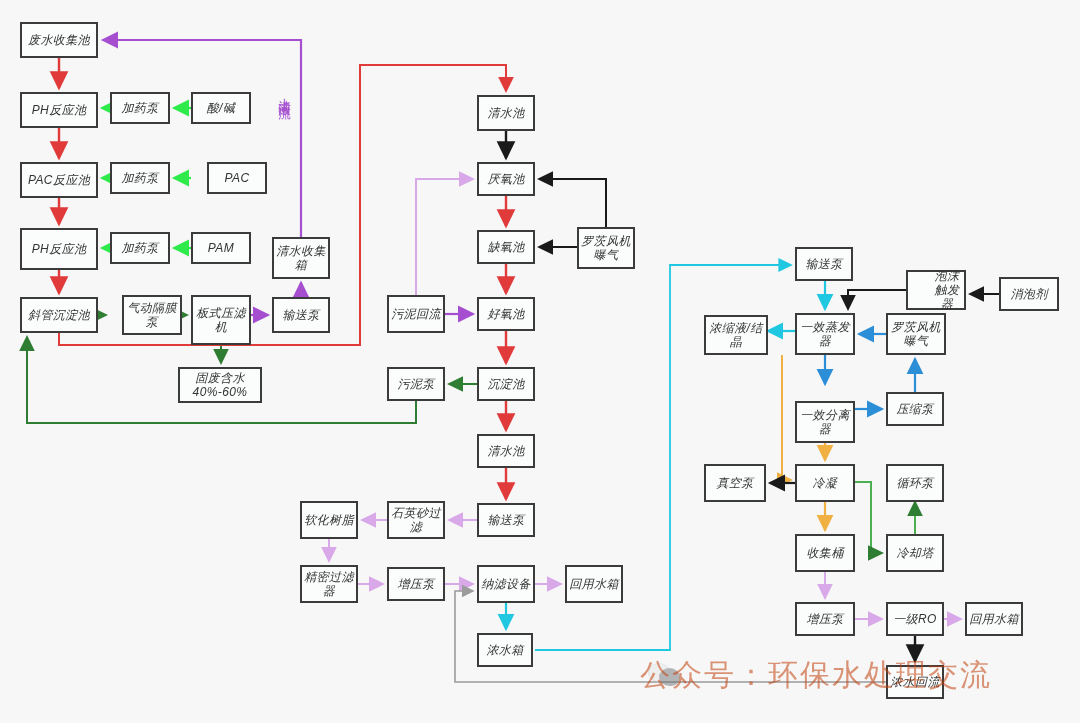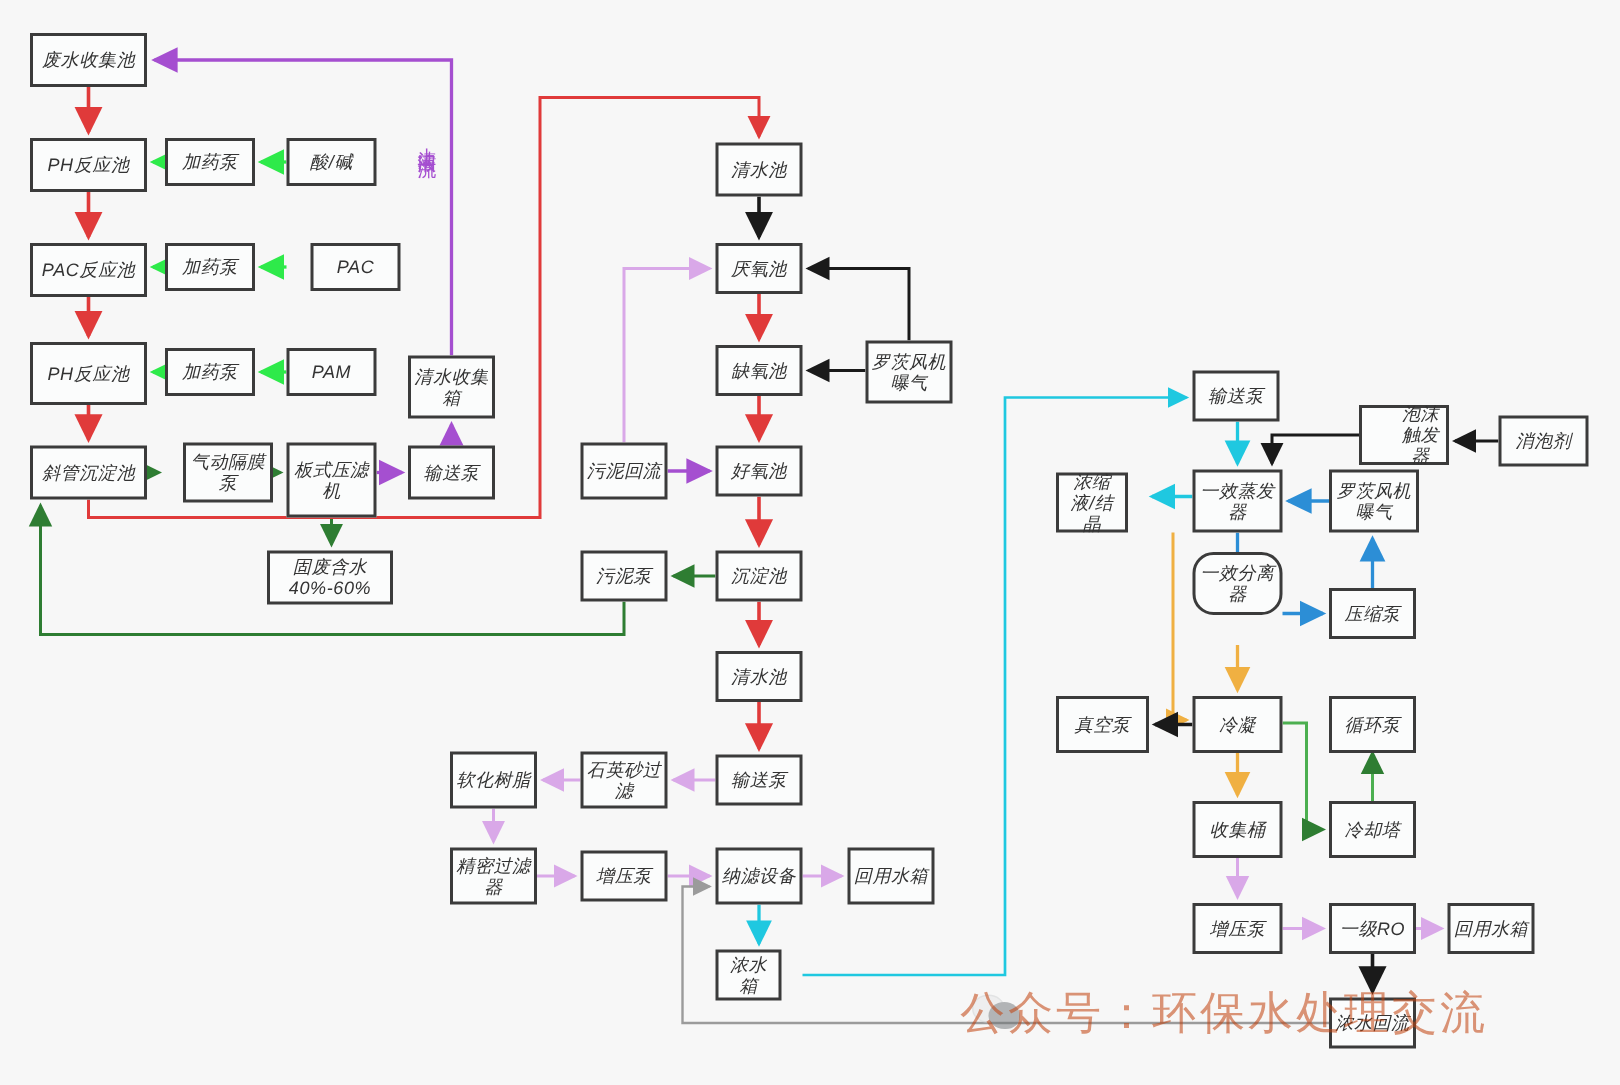"浓缩液/结晶" div.node { width: 48px -> 64px }
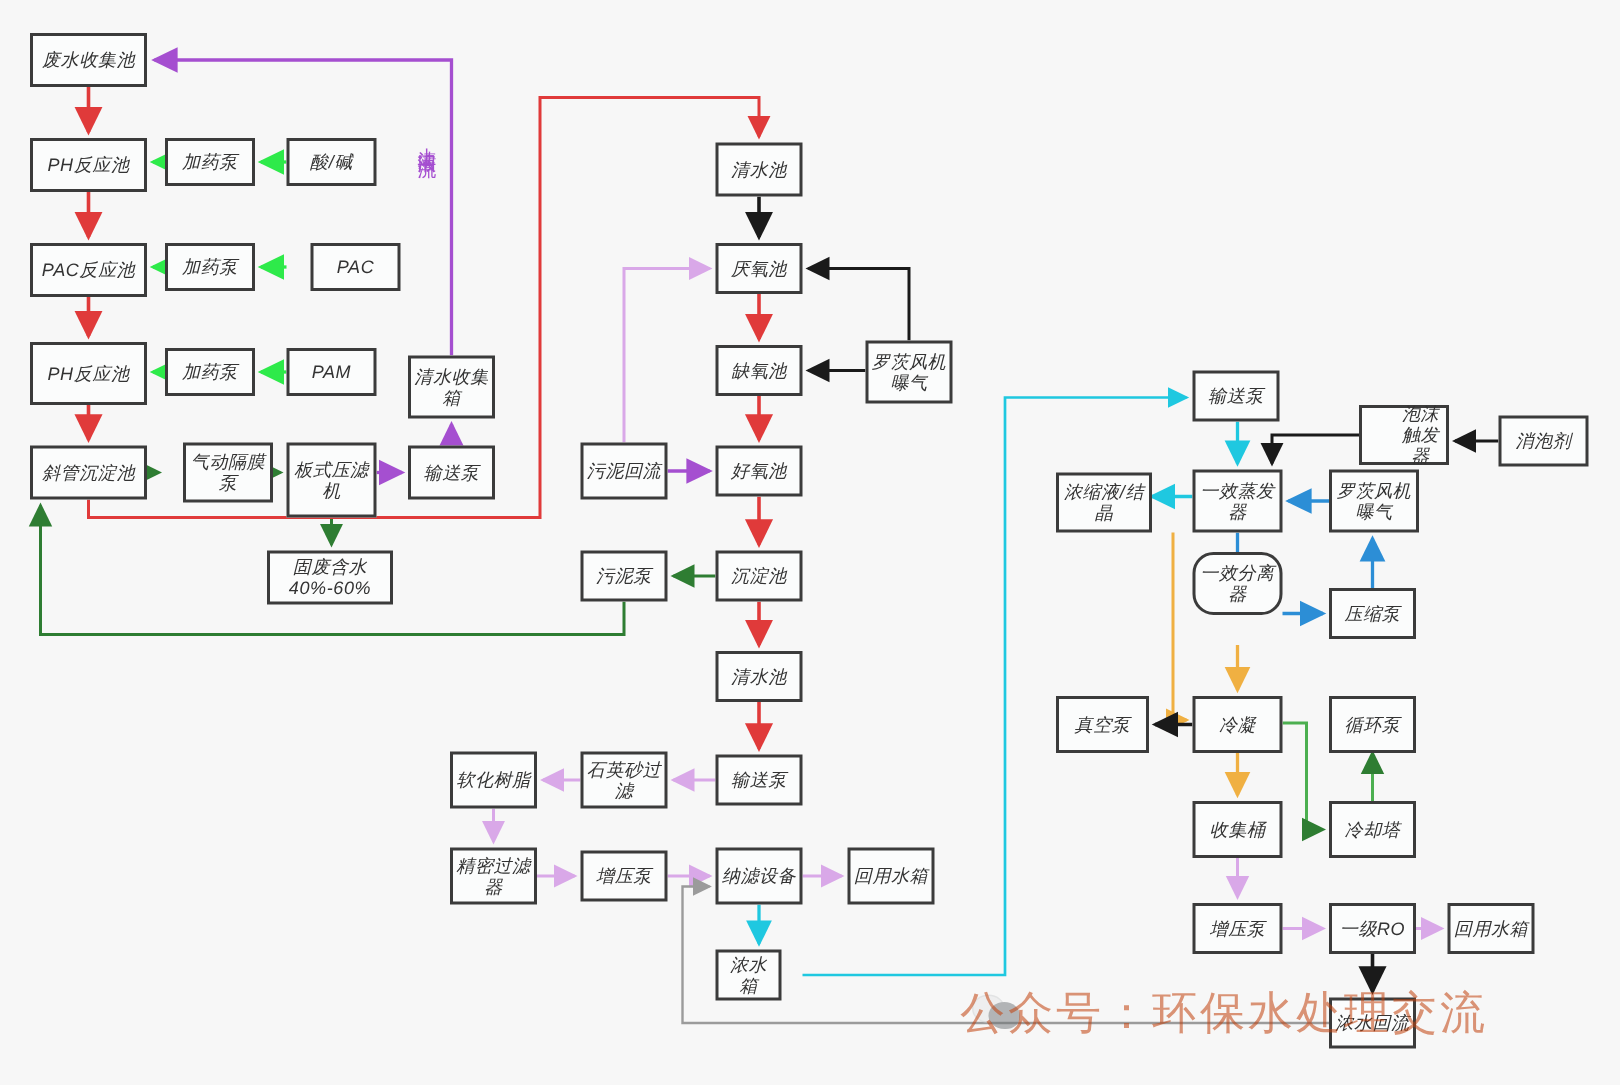"一效分离器" div.node { border-radius: 14px -> none; top: 368px -> 401px }
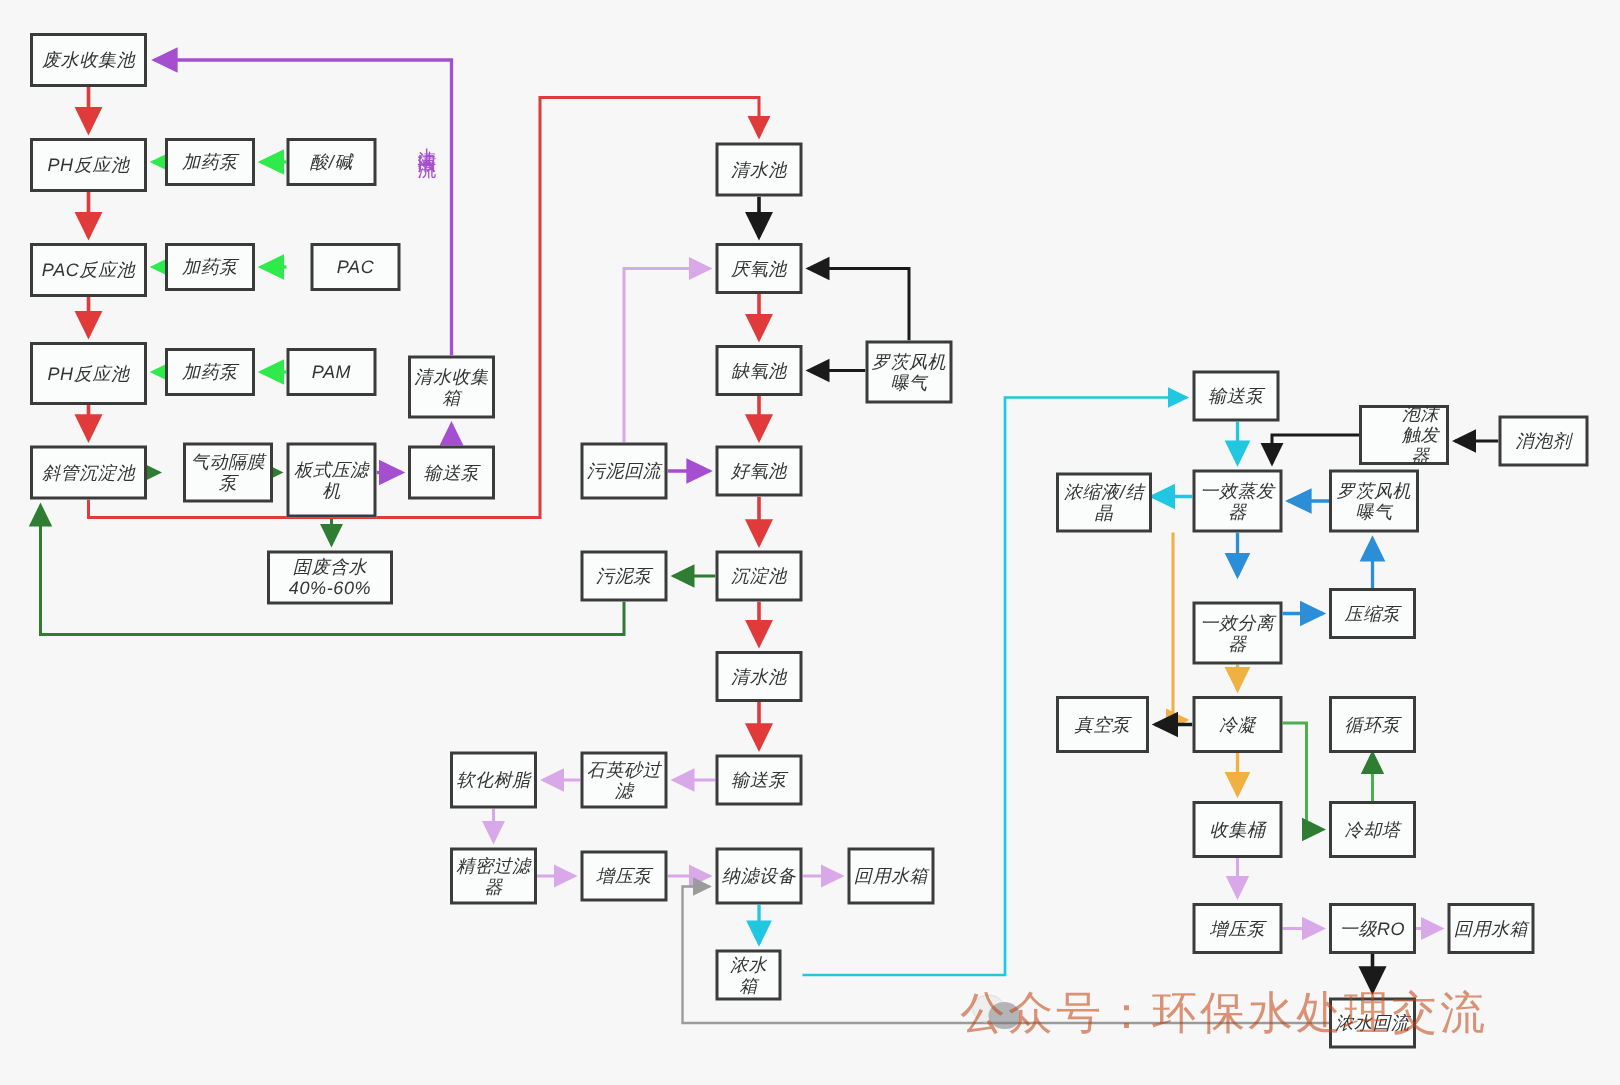"浓水箱" div.node { width: 44px -> 56px }
